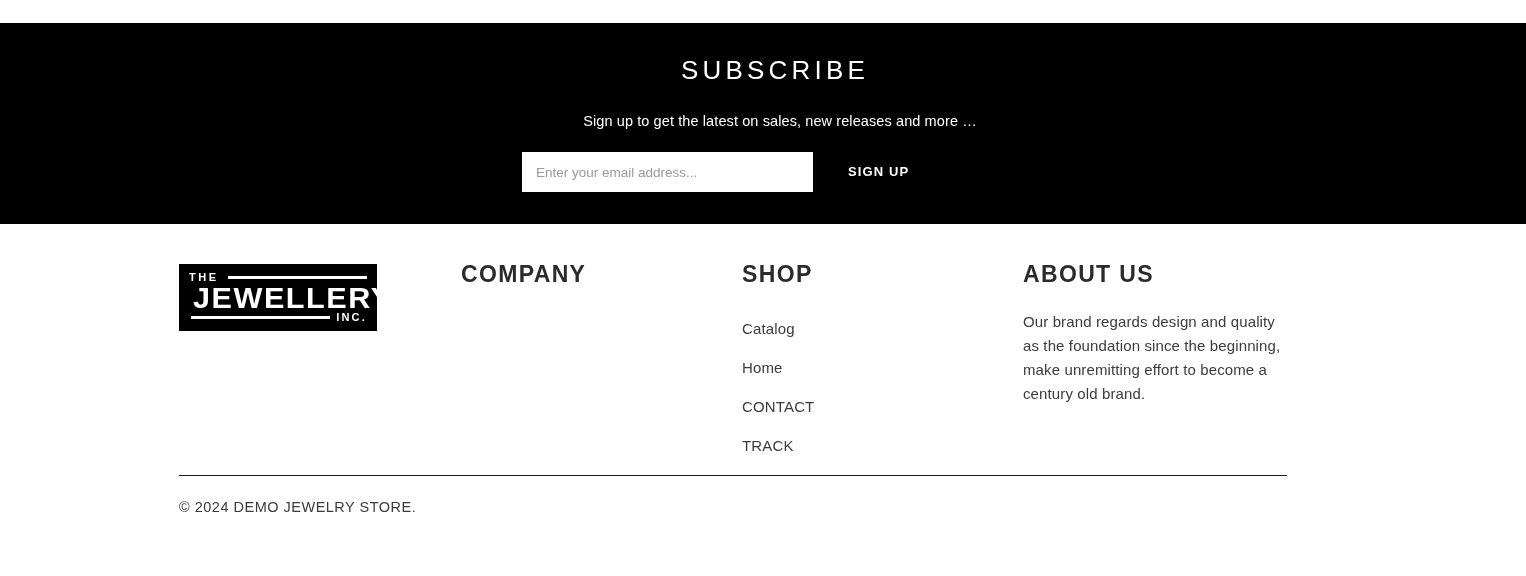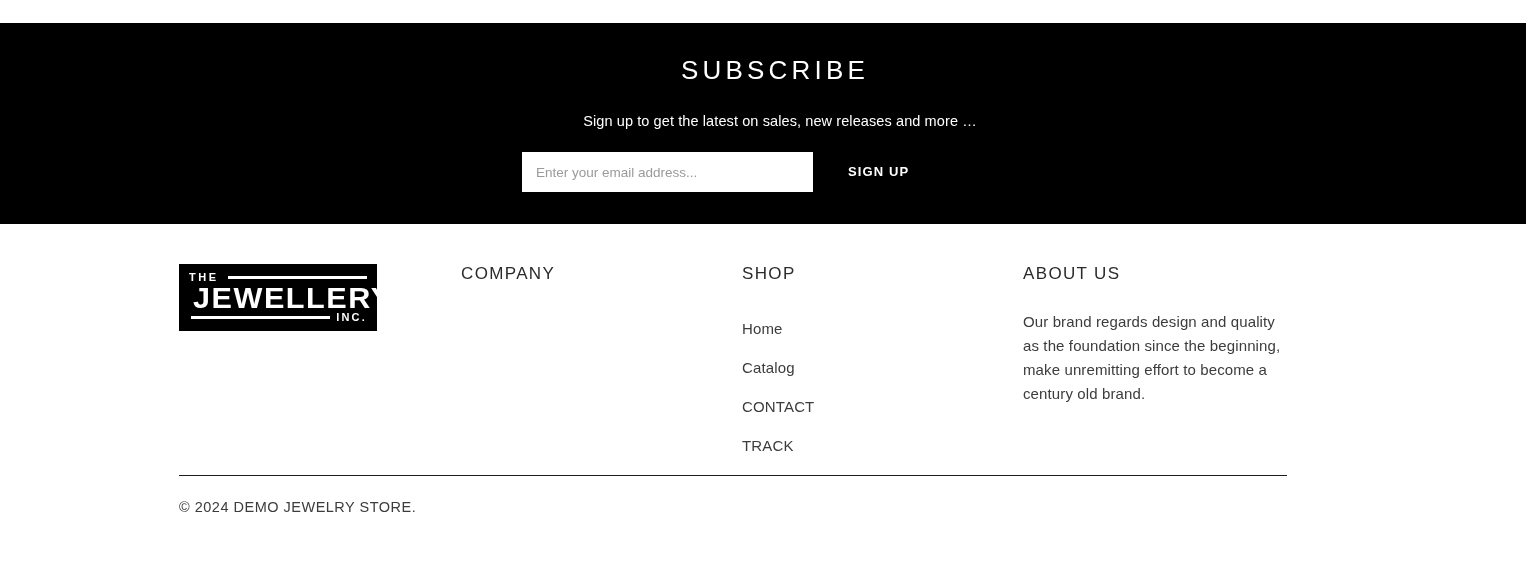"COMPANY" .col-title { font-size: 17px -> 23px; font-weight: 400 -> 700 }
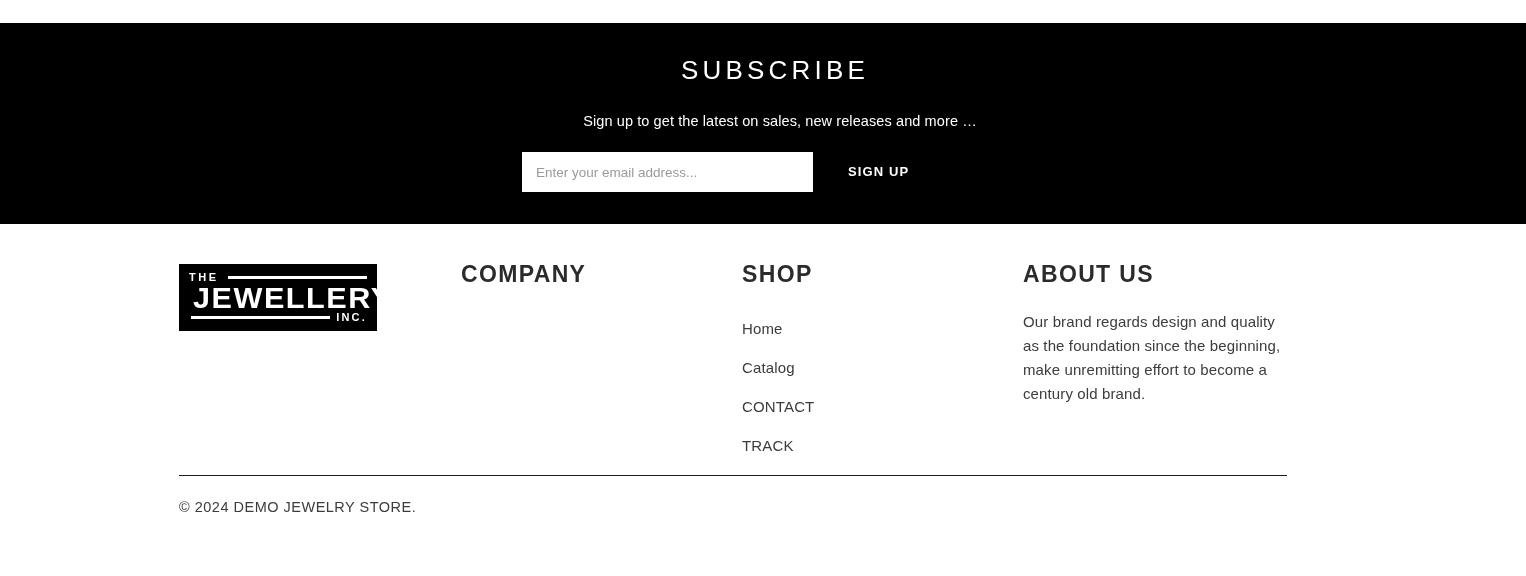"Home" li { order: before "Catalog" -> after "Catalog" }
